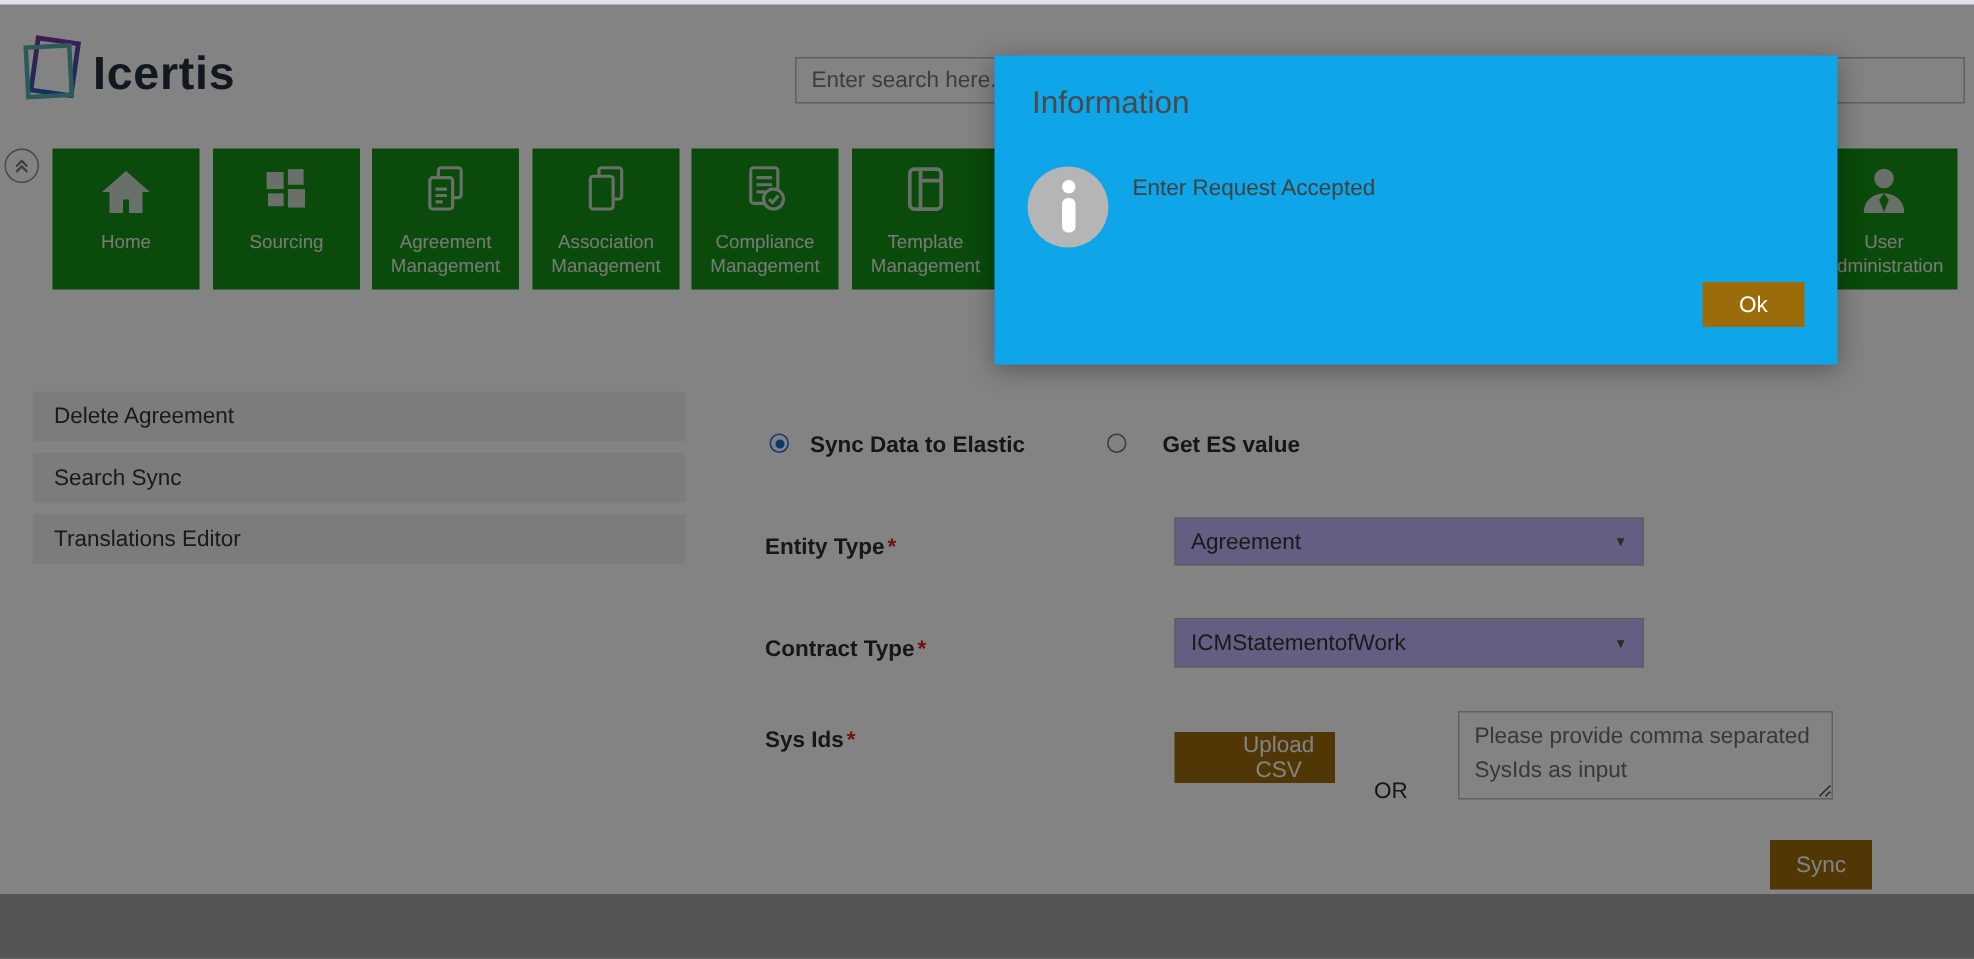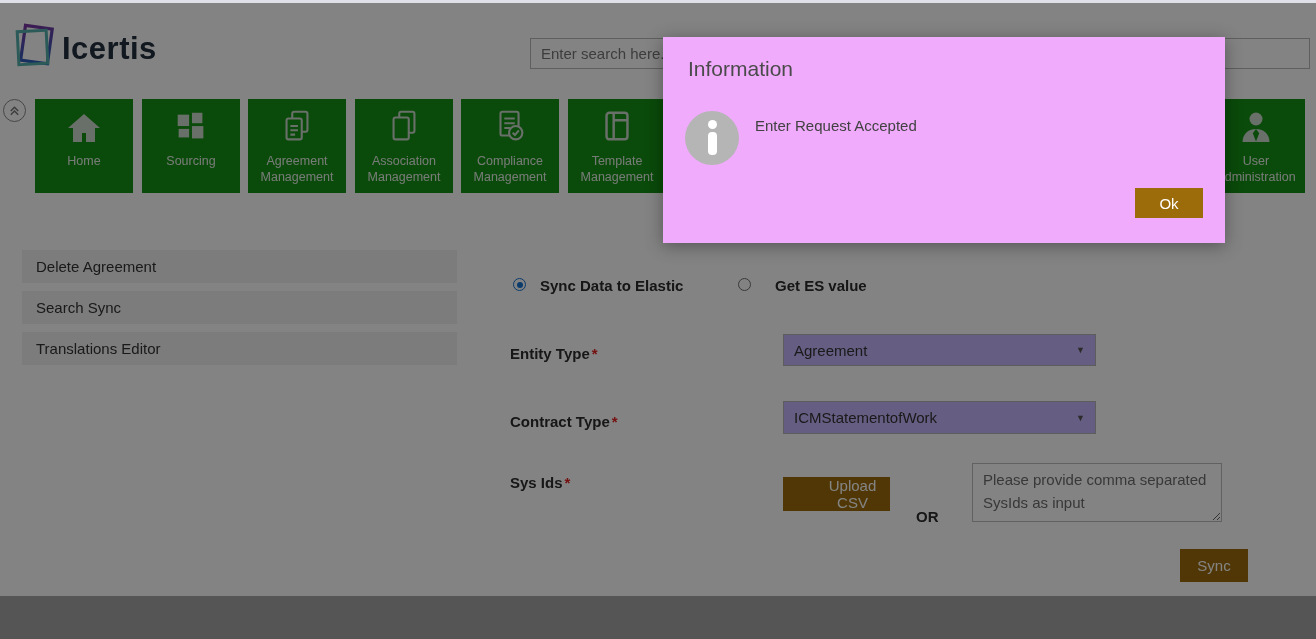"Information" .modal { background: #f0abfc -> #0ea5e9 }
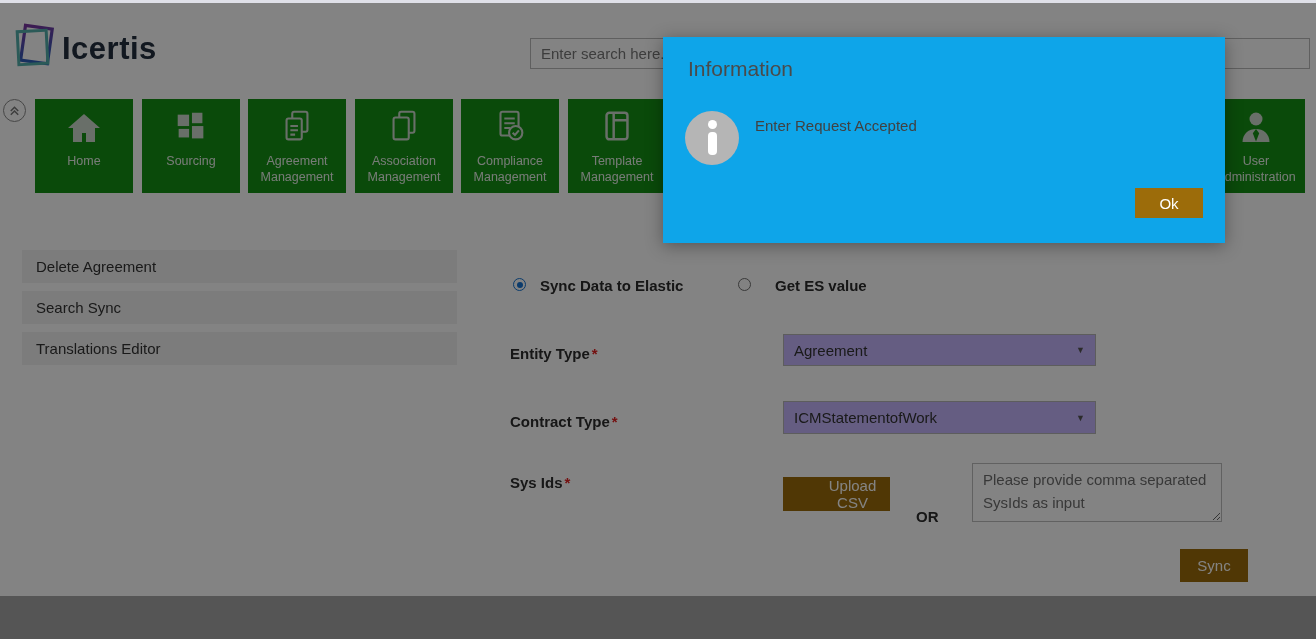"Delete Agreement" .main { top: 226px -> 237px }
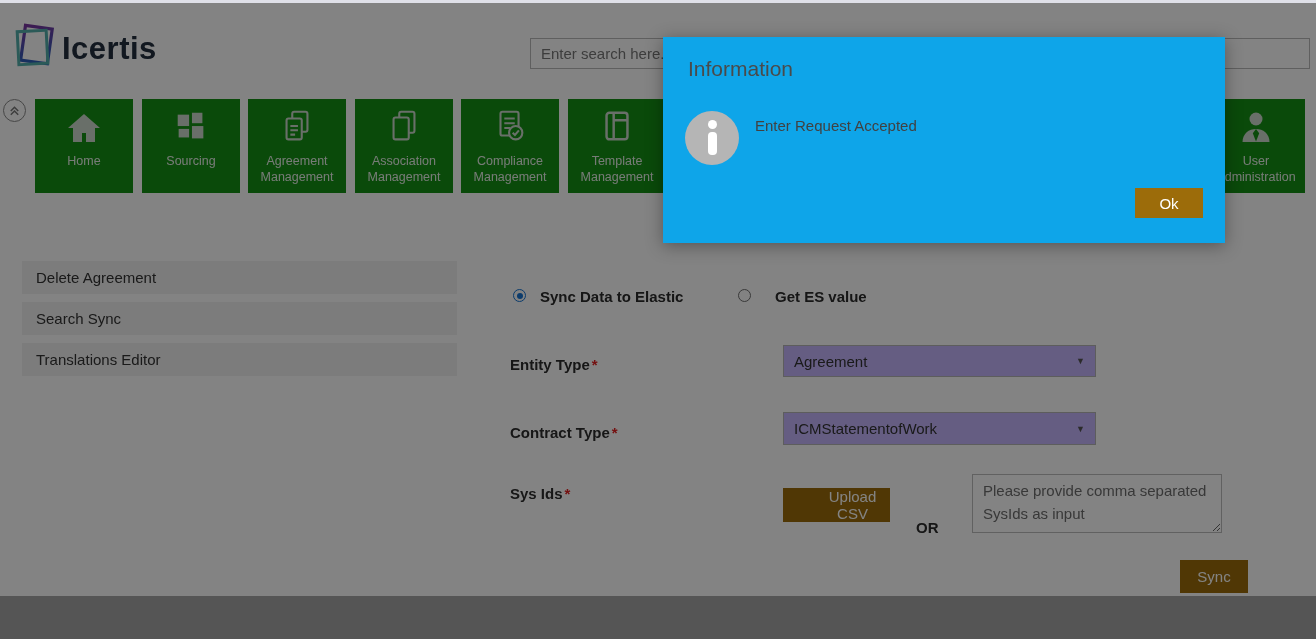"OR" .or-label { font-weight: 700 -> 400 }
